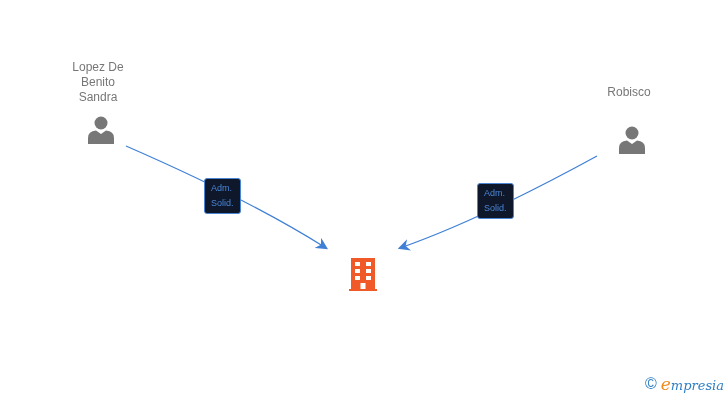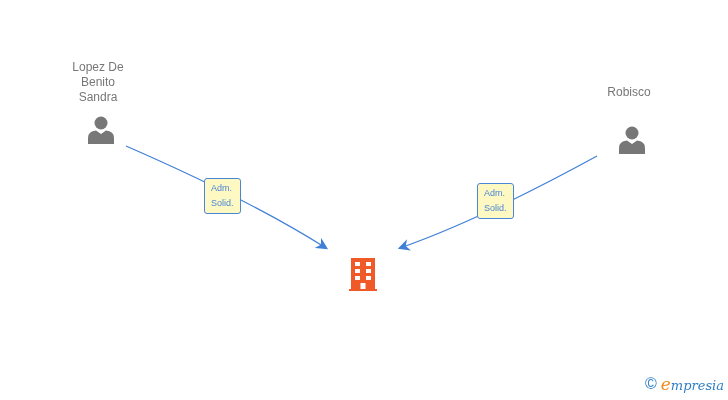"Adm." .edge-label { background: #fef9c3 -> #0f172a }
